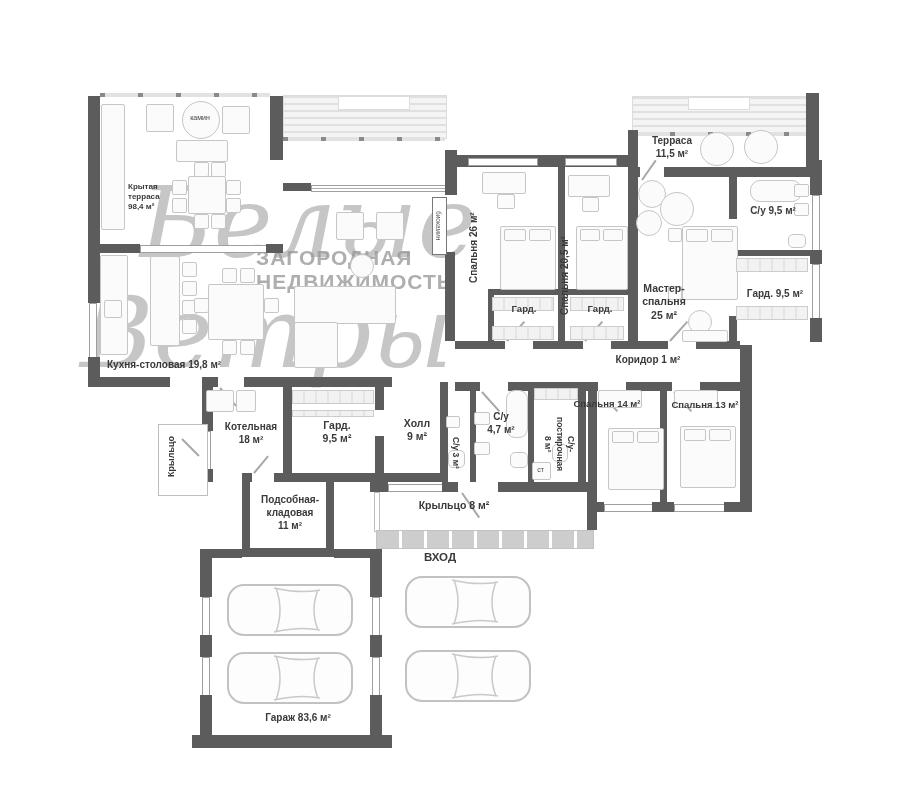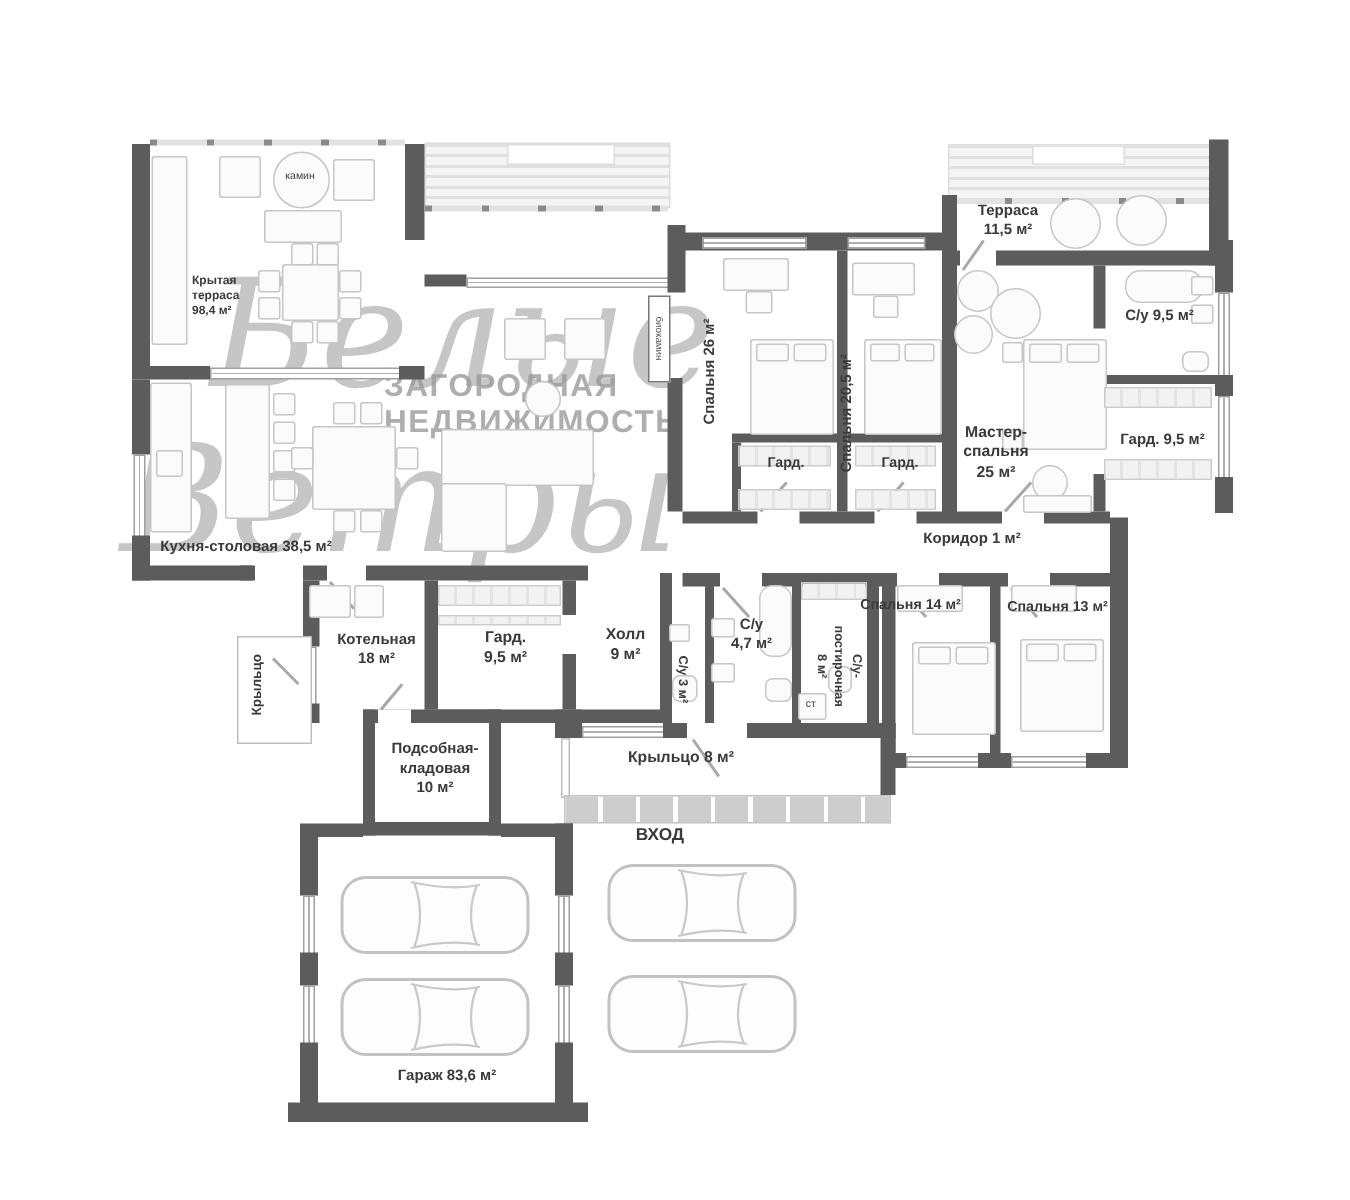"Кухня-столовая 38,5 м²" div.lbl { text: 38,5 -> 19,8 }
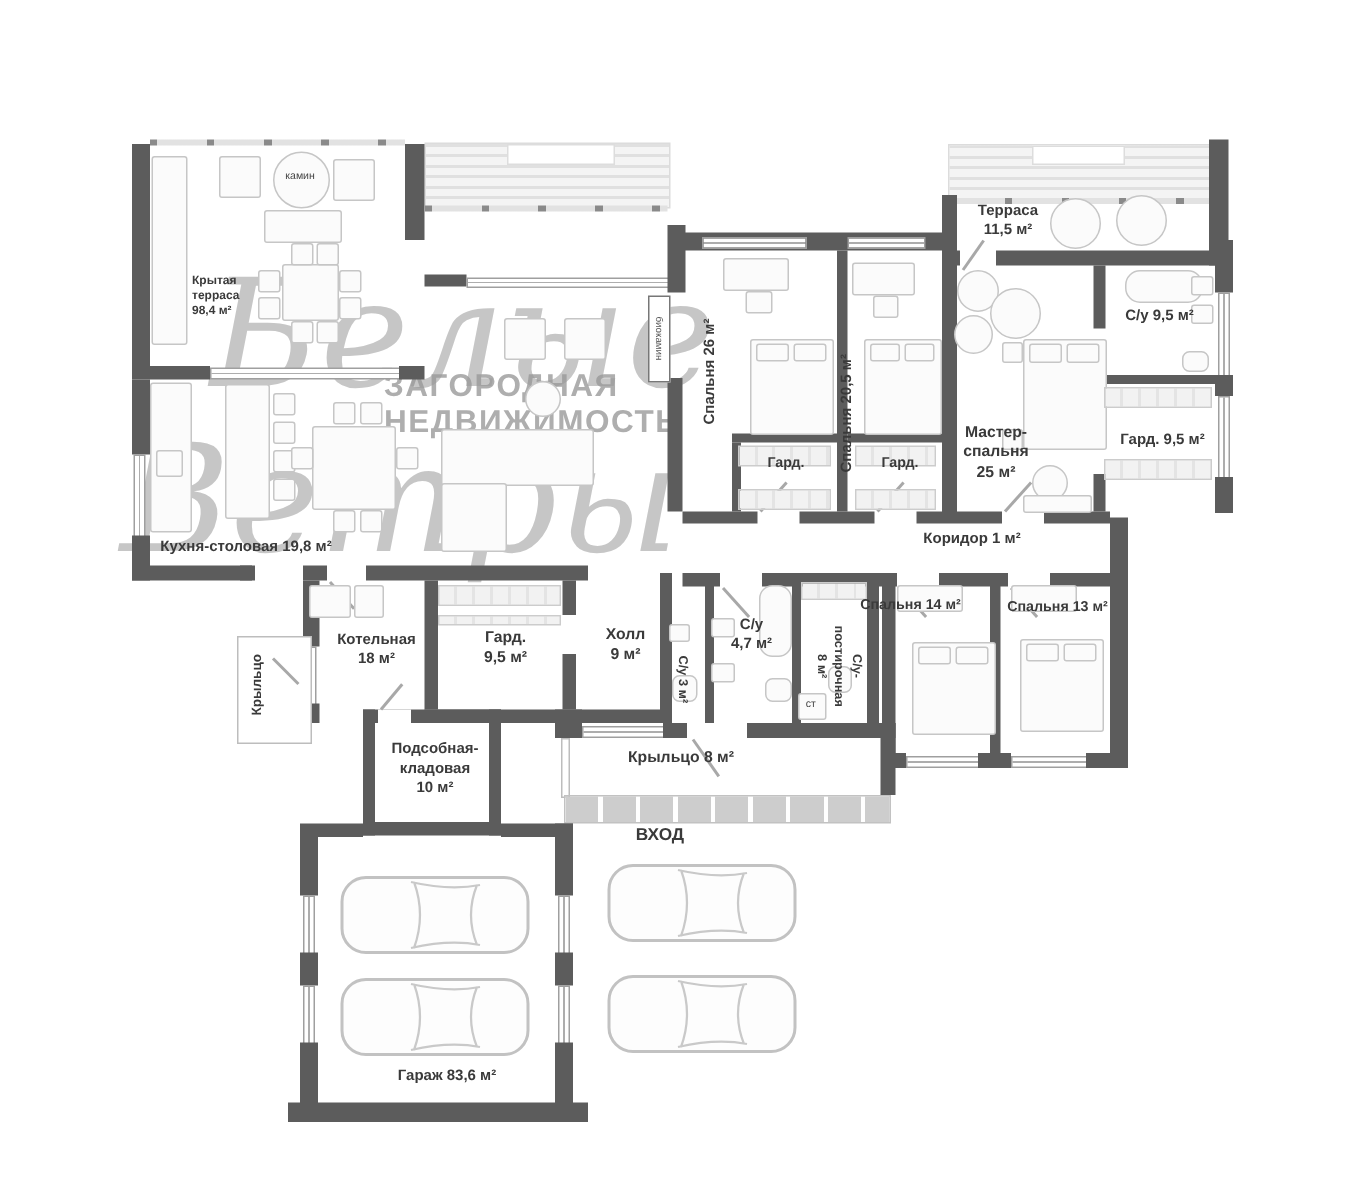"Подсобная-" div.lbl { text: 10 -> 11 }
